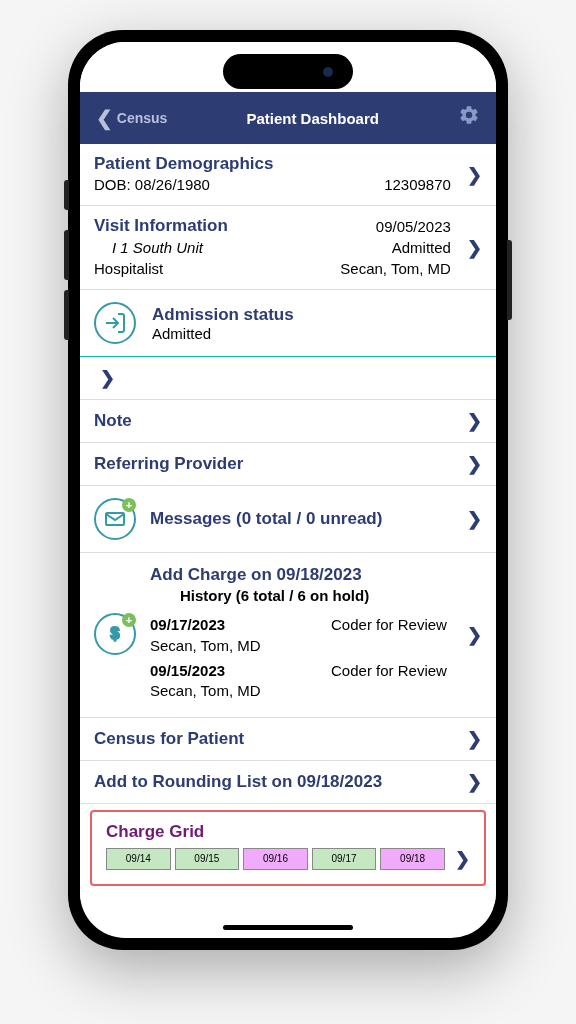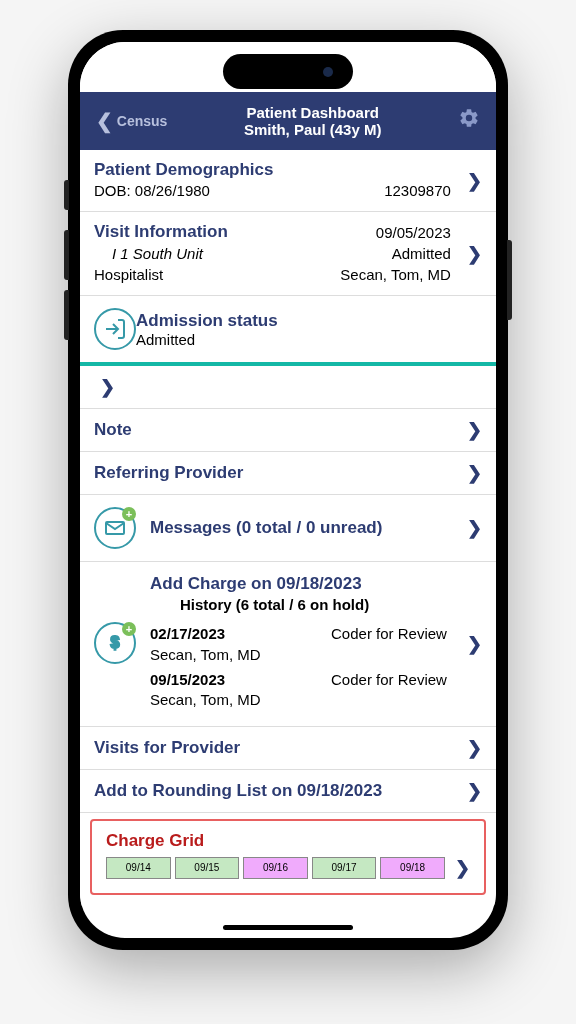"Smith, Paul (43y M)" div.header-subtitle { html: <div>Smith, Paul (43y M)</div> -> none }
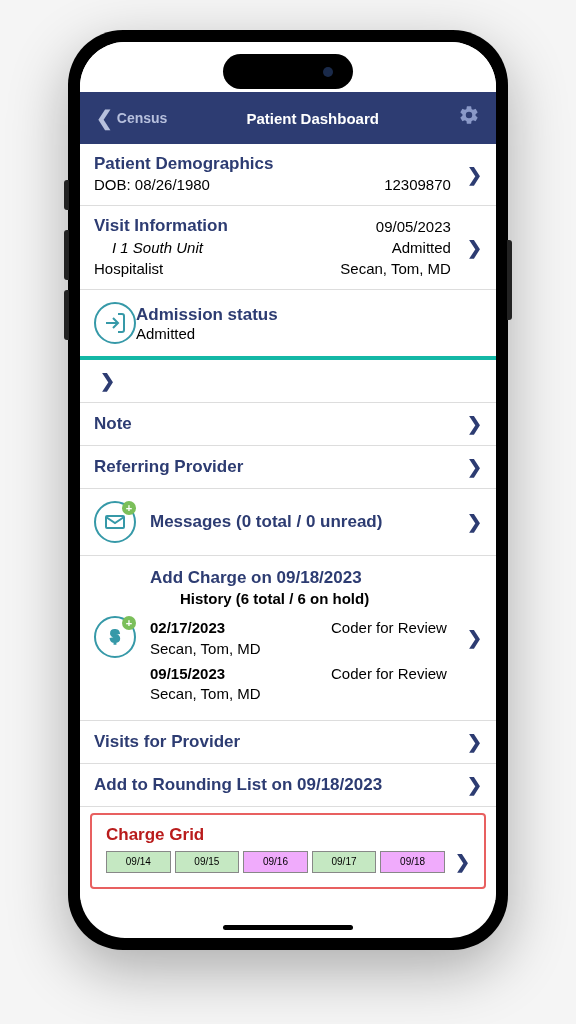"Admission status" .admission-section { border-bottom: 4px solid #14b8a6 -> 1px solid #14b8a6; gap: 0 -> 16px }
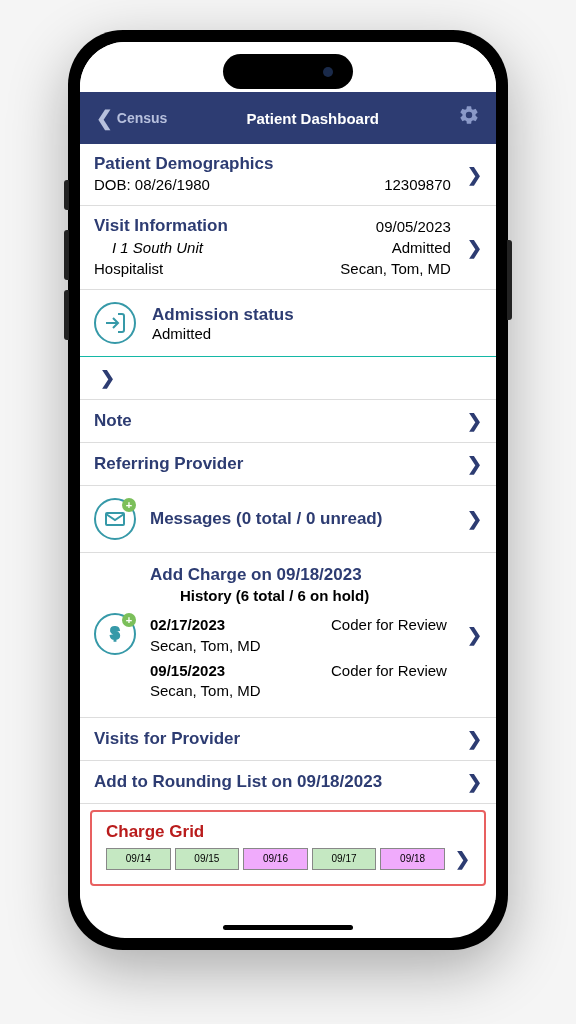"02/17/2023" span.charge-date { text: 02/17/2023 -> 09/17/2023 }
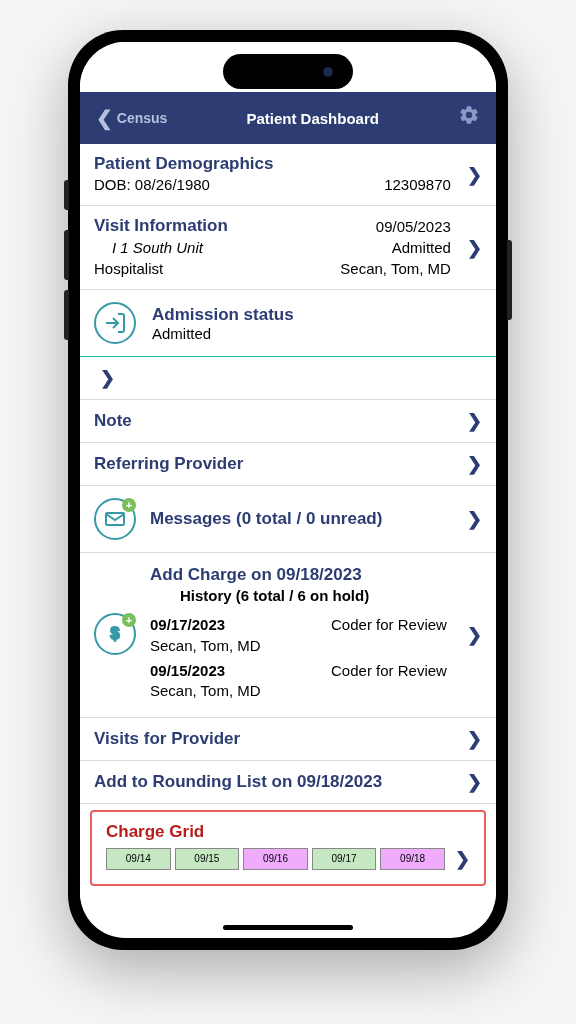"Visits for Provider" div.section-title { text: Visits for Provider -> Census for Patient }
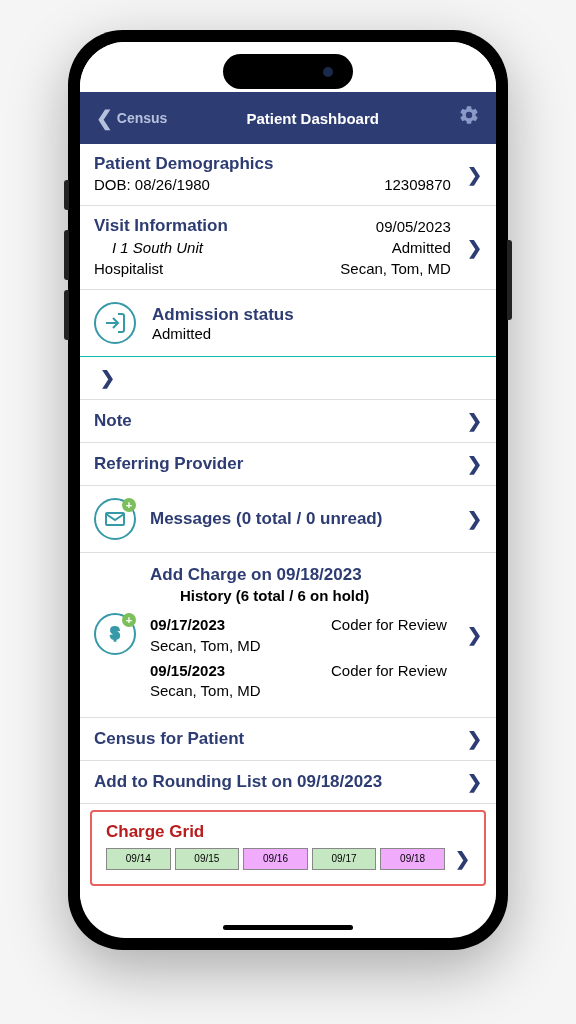"Charge Grid" .charge-grid-title { color: #b91c1c -> #701a75 }
